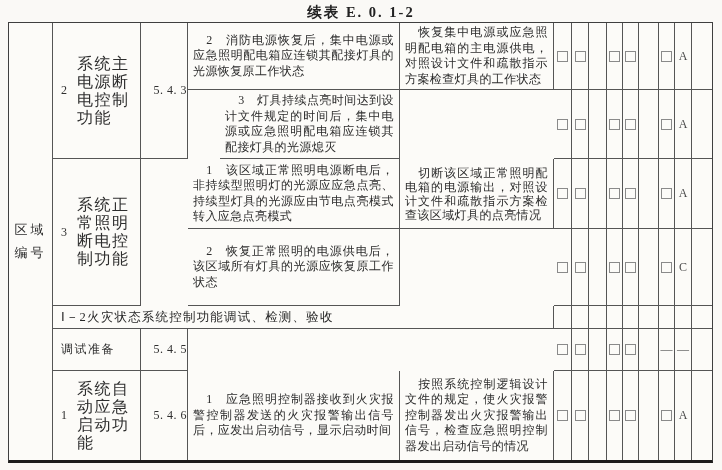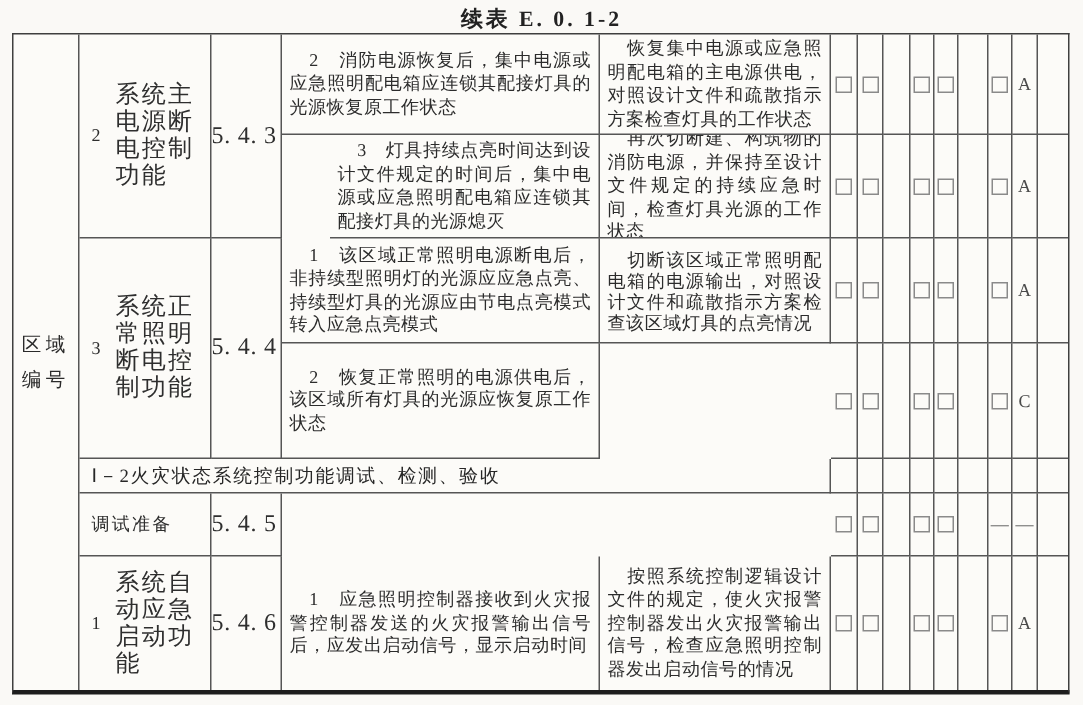"5. 4. 3" .clause { font-size: 16px -> 12px; justify-content: flex-start -> flex-end }
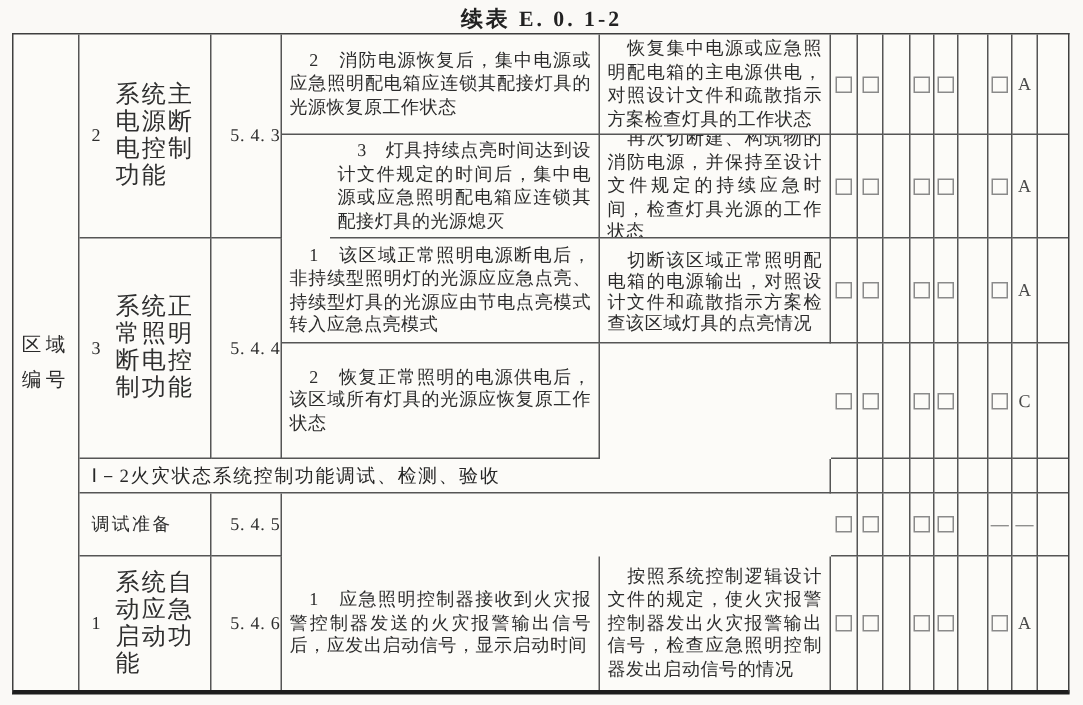"再次切断建、构筑物的消防电源，并保持至设计文件规定的持续应急时间，检查灯具光源的" div.cell { html: <div> <p>再次切断建、构筑物的消防电源，并保持至设计文件规定的持续应急时间，检查灯具光源的工作状态</p> </div> -> none }
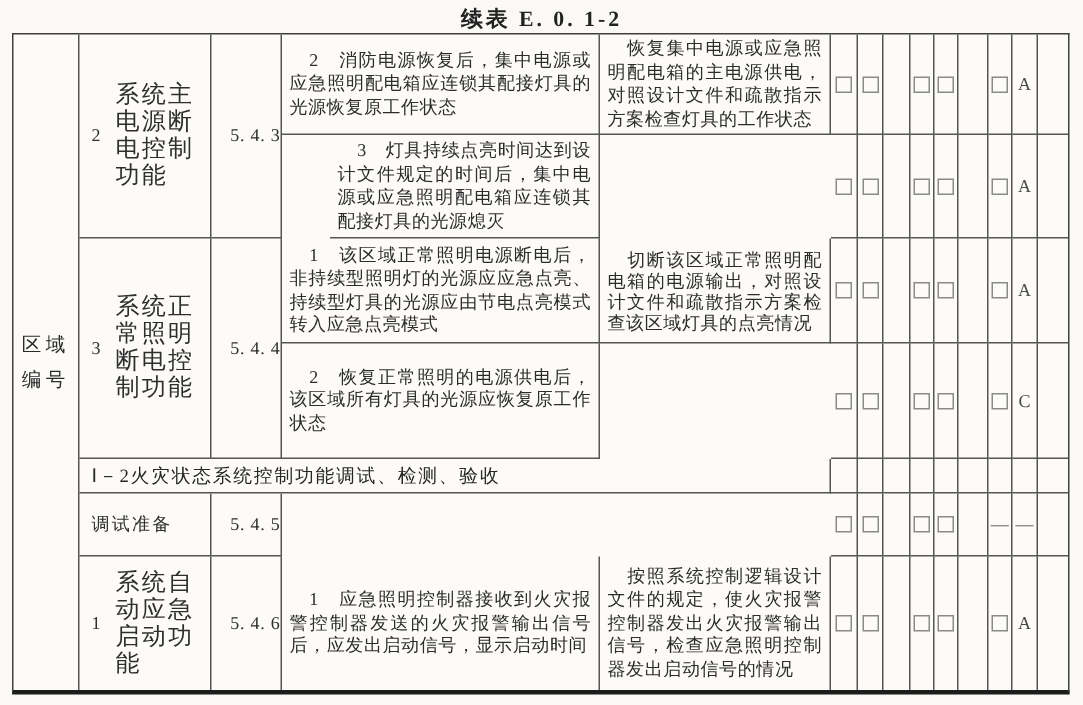"5. 4. 4" div.cell { html: <div> <span>5. 4. 4</span> </div> -> none }
